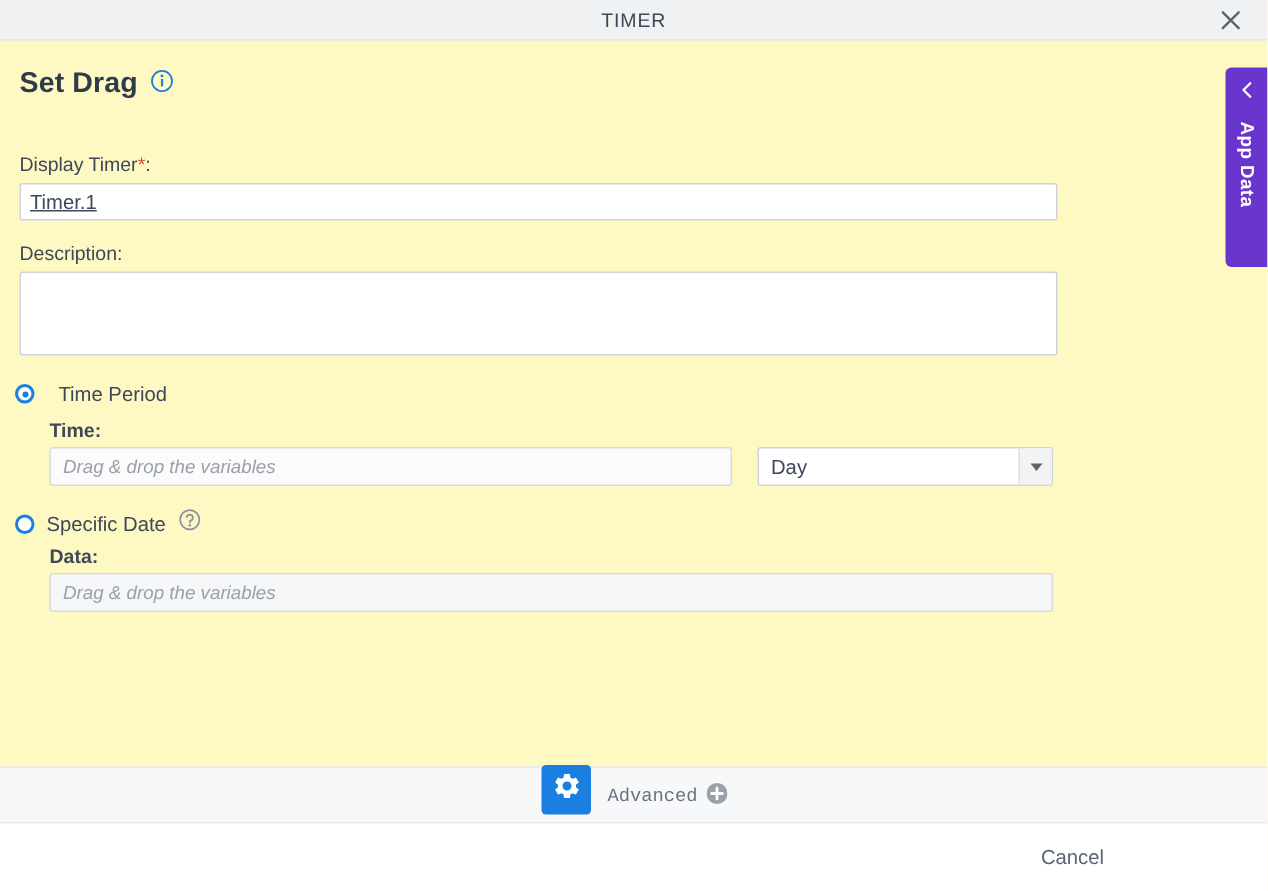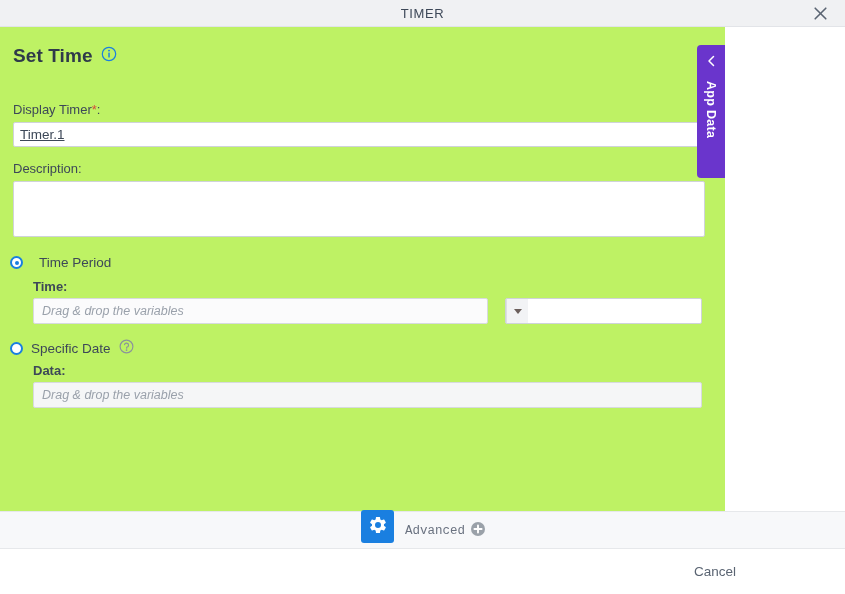"TIMER" #app { background: #bef264 -> #fef9c3; width: 725px -> 845px }
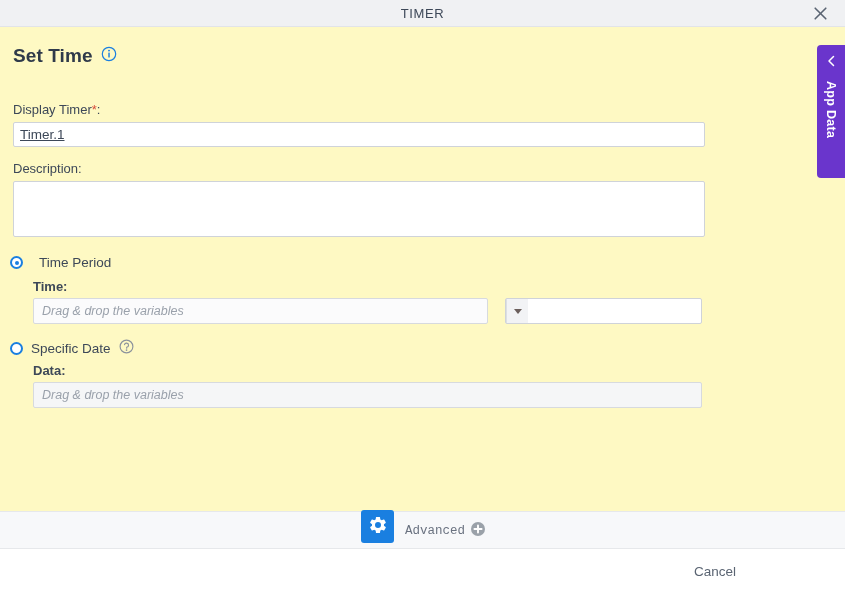"Set Time" span.page-title { text: Time -> Drag }
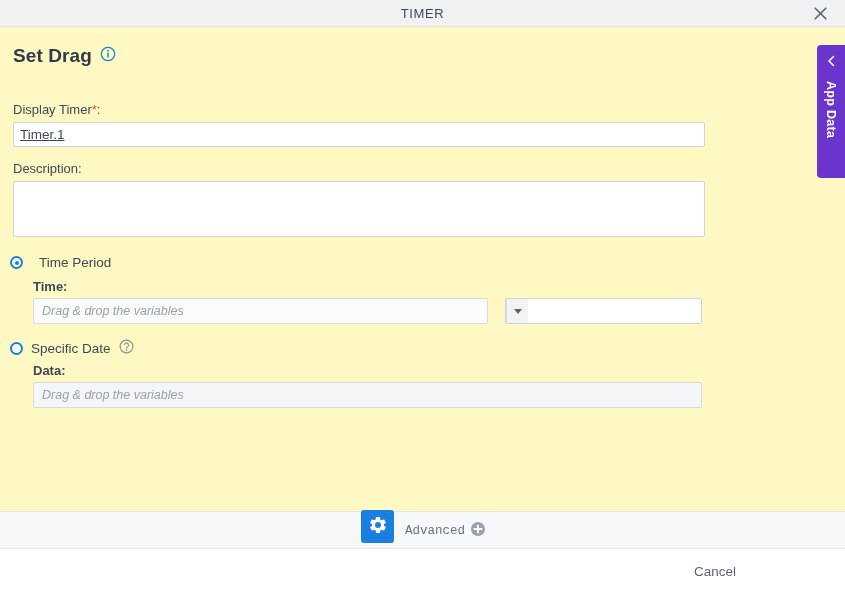"Day" span.dropdown-value { html: none -> <span>Day</span> }
